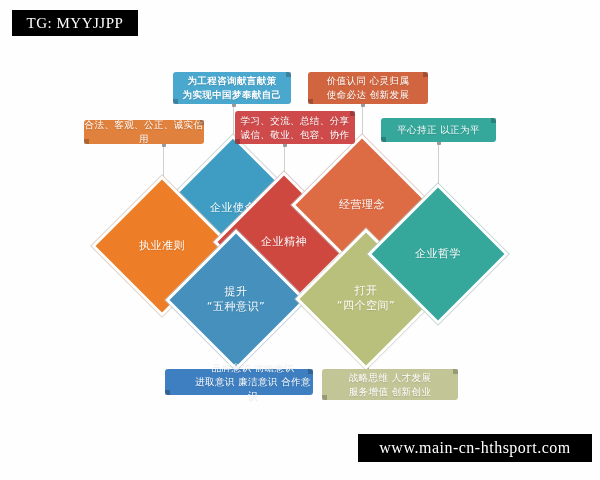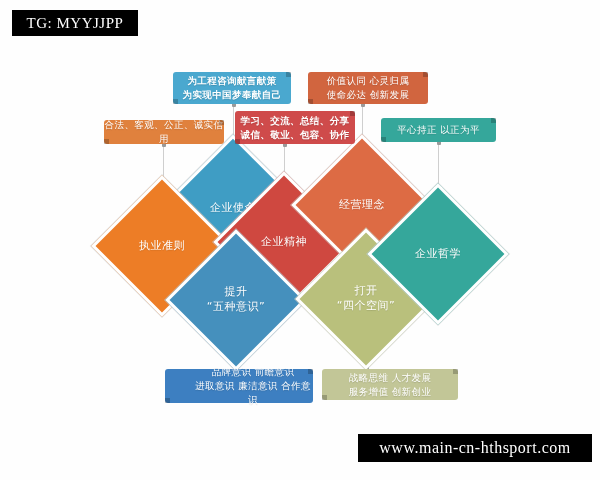"合法、客观、公正、诚实信用" div.banner { left: 104px -> 84px }
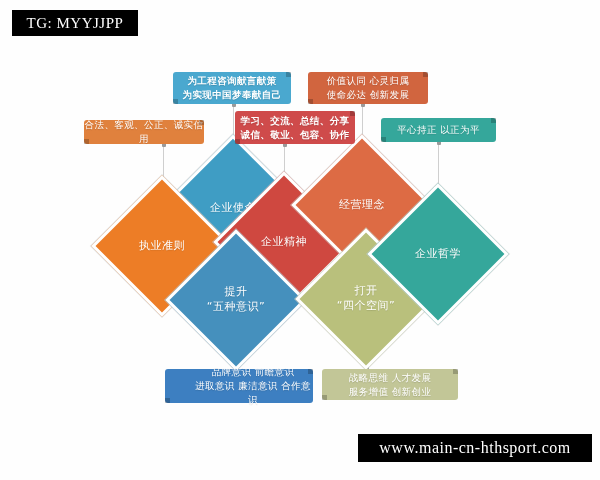"学习、交流、总结、分享" div.banner { font-weight: bold -> none }
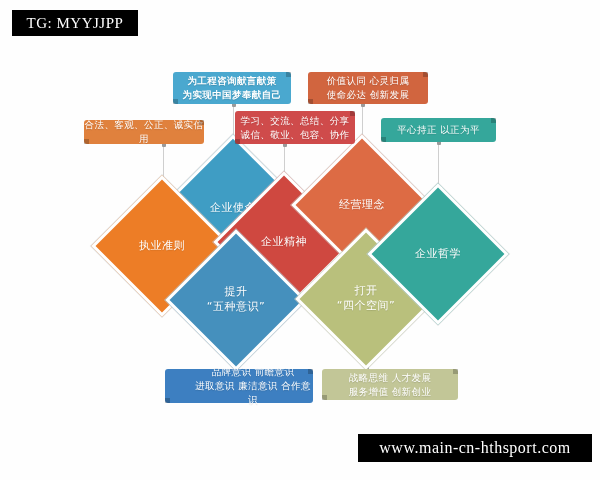"品牌意识 前瞻意识" div.banner { height: 34px -> 26px }
